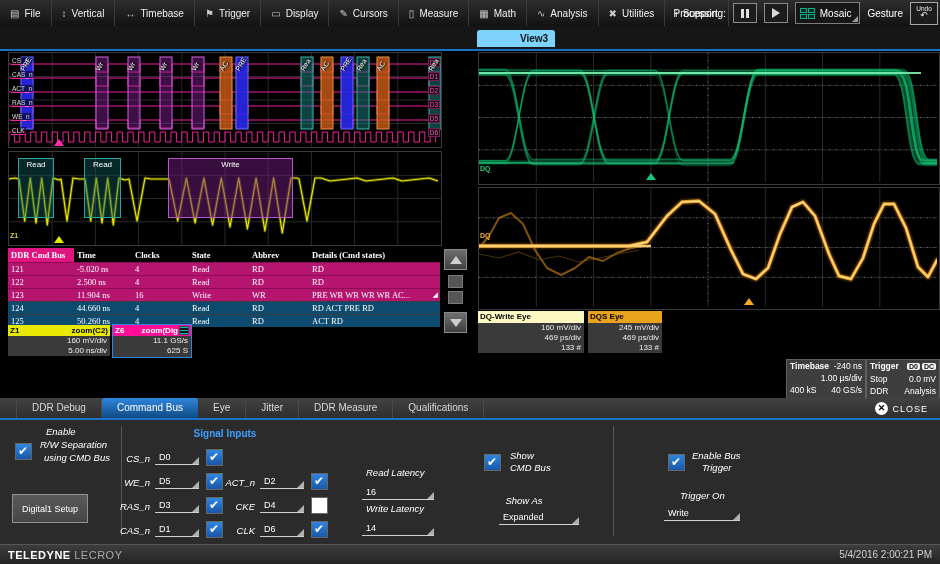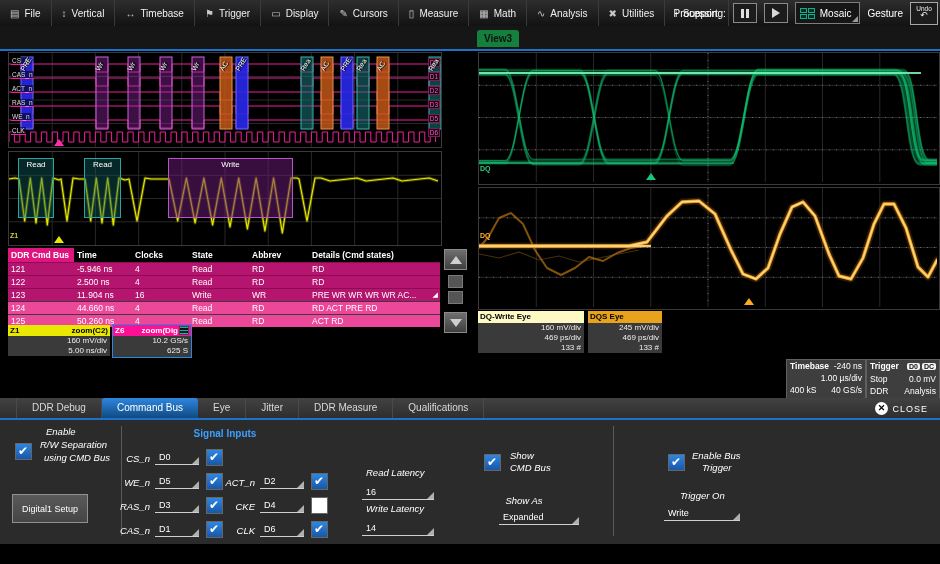"View3" #view3-tab { background: #15803d -> #7dd3fc; padding-left: none -> 36px }
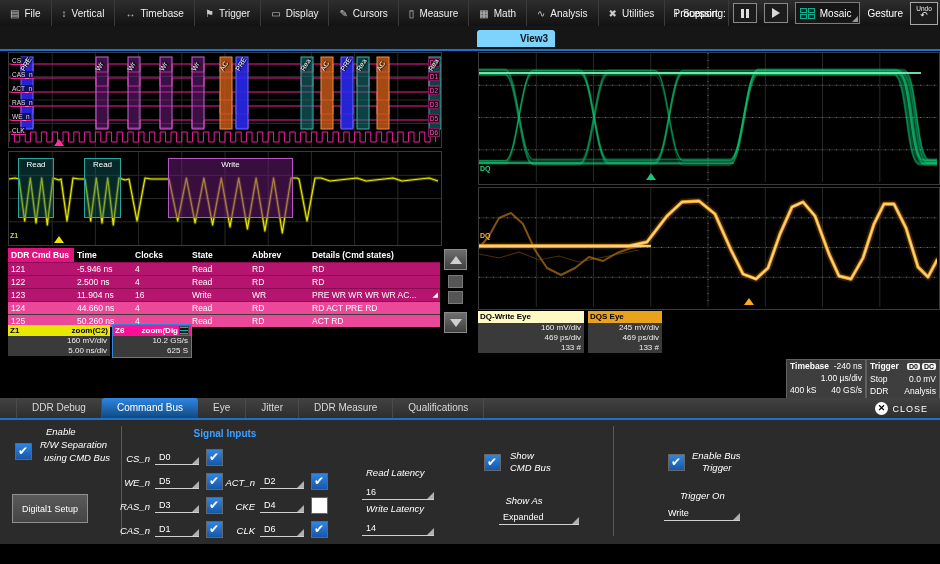"DDR Cmd Bus" .trow { font-family: none -> Liberation Serif, serif }
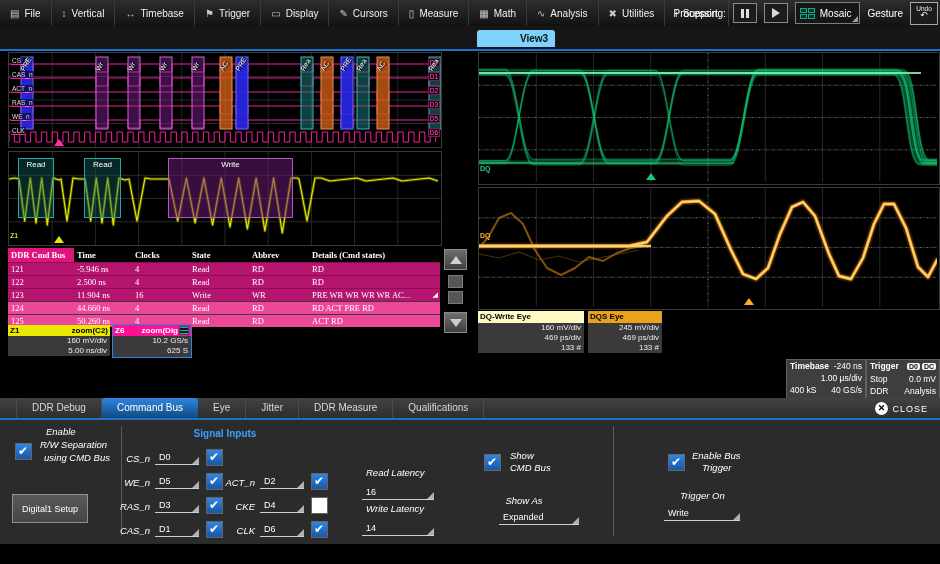"-5.946 ns" div { text: -5.946 -> -5.020 }
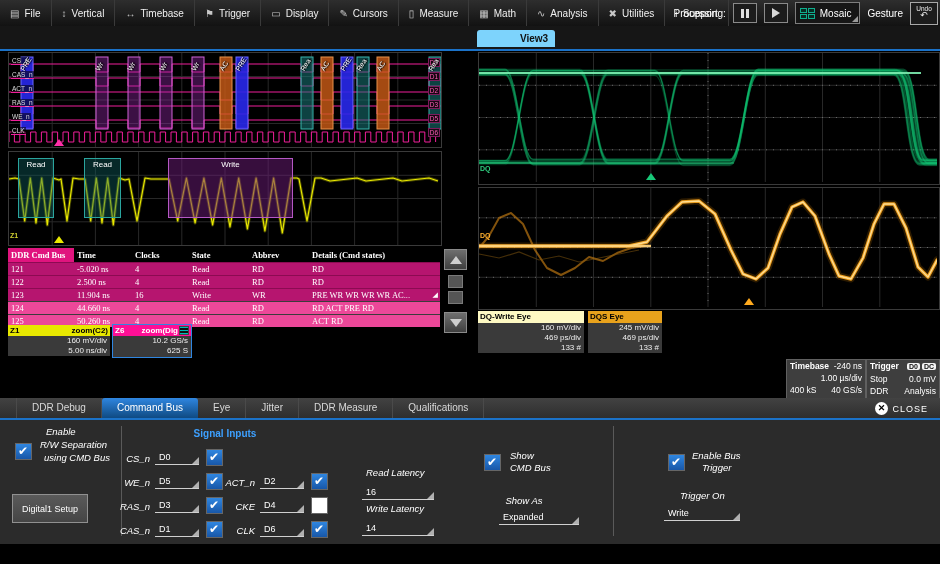"124" .tr { background: #ec4899 -> #0c4a6e }
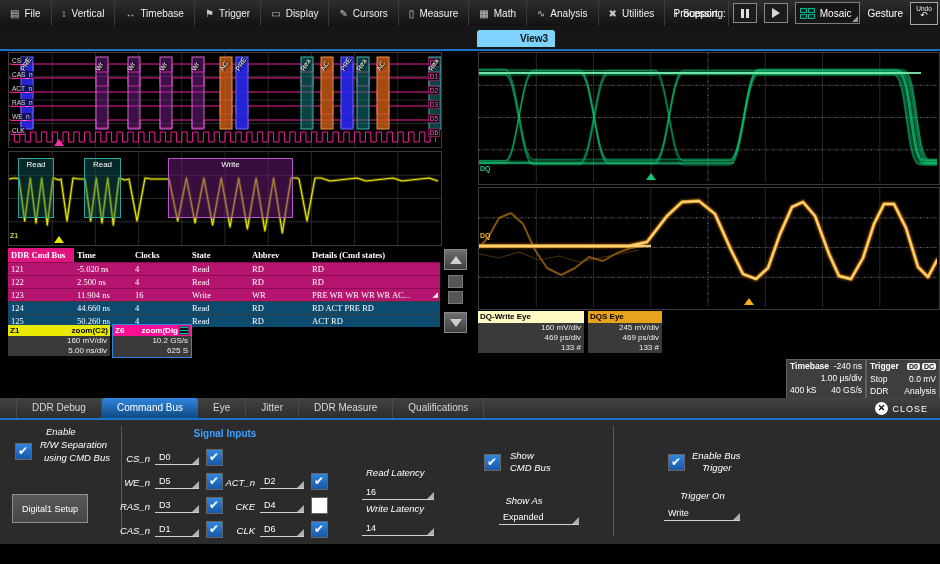"10.2 GS/s" div.dline { text: 10.2 -> 11.1 }
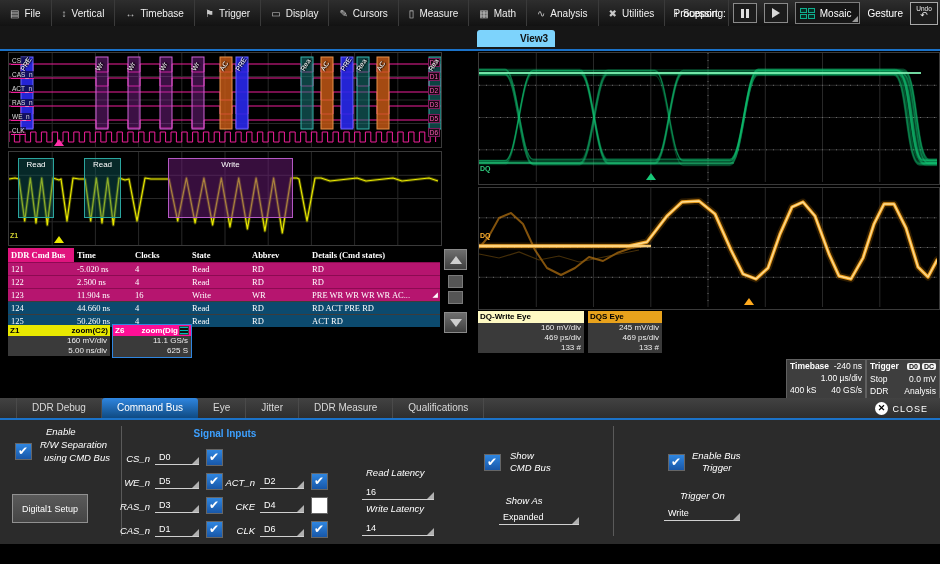"TELEDYNE LECROY" div.abs { html: none -> <div> <div> <b>TELEDYNE</b>&nbsp;<span>LECROY</span> </div> <div>5/4/2016 2:00:21 PM</div> </div> }
